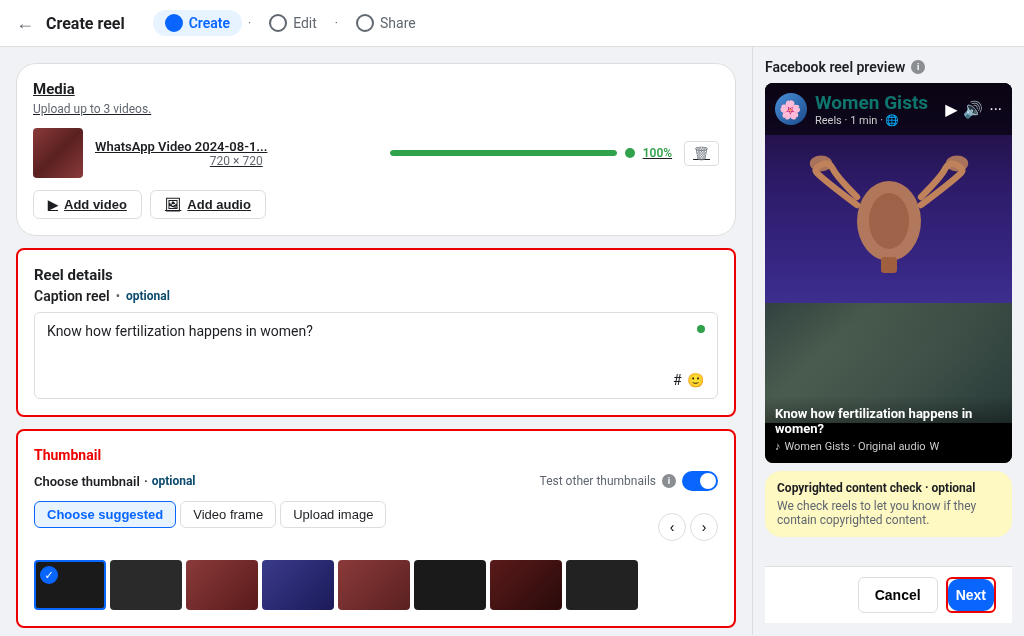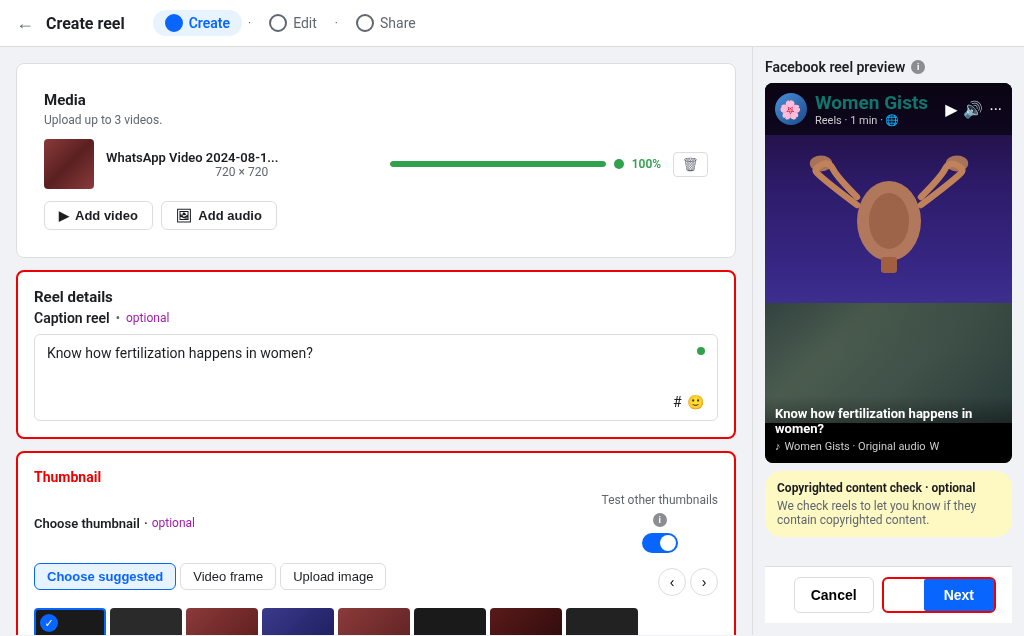"Media" .section-card { border-radius: 8px -> 20px; padding: 27px -> 16px; text-decoration: none -> underline }
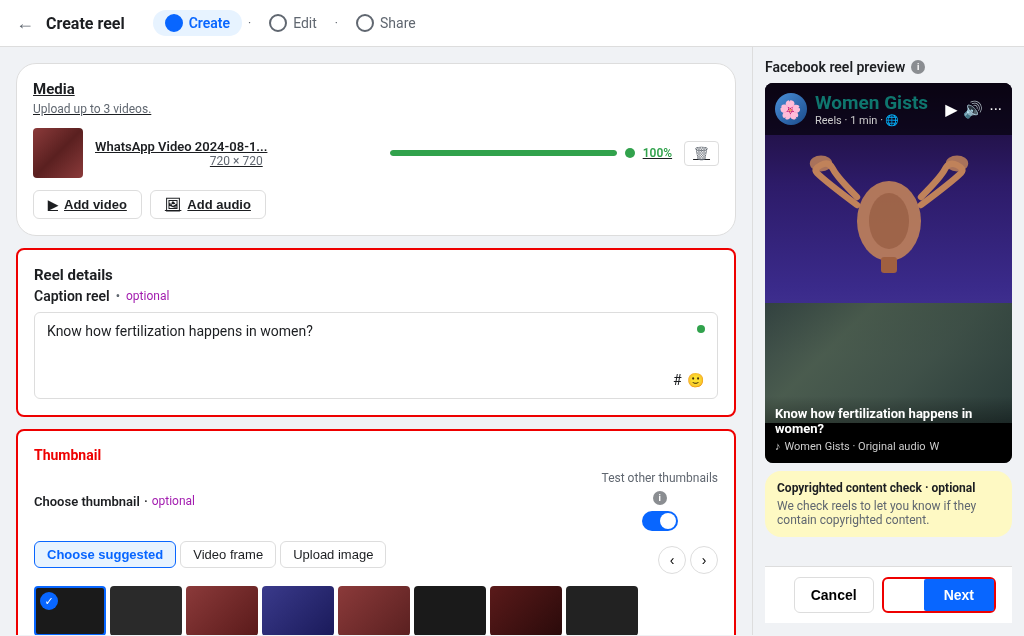"optional" .optional-text { color: #a21caf -> #0c4a6e; font-weight: 400 -> 700 }
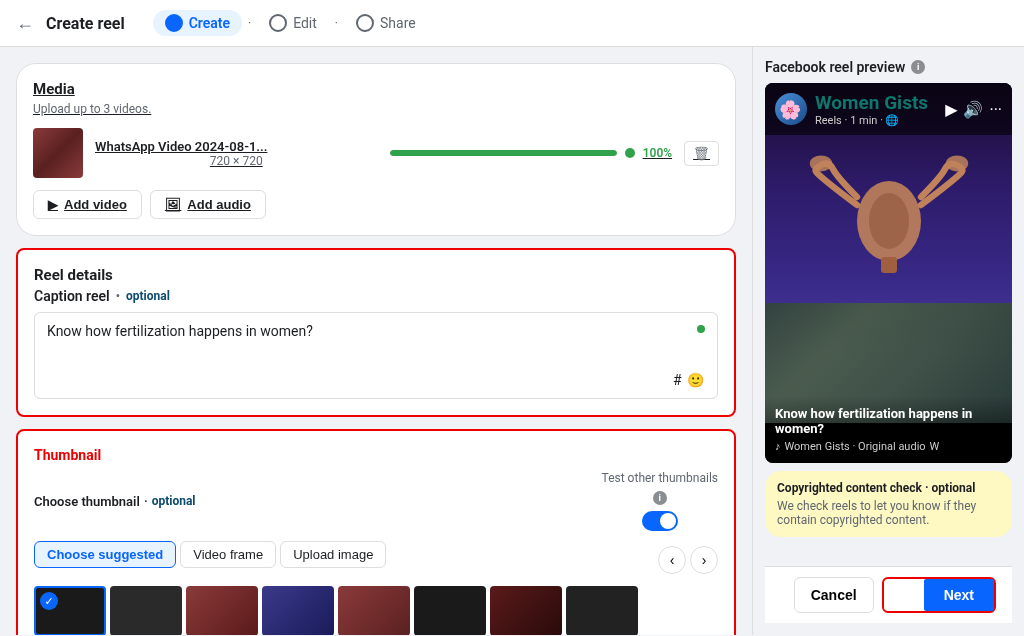"Test other thumbnails" .test-thumbnails-label { flex-direction: column -> none }
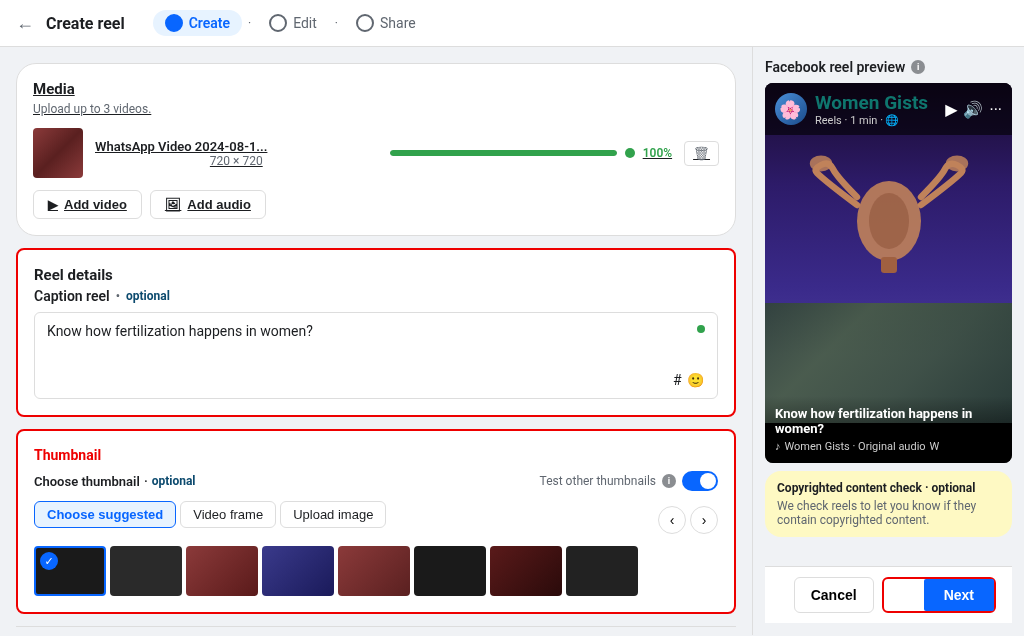"Choose suggested" .thumb-tabs { margin-bottom: 10px -> 24px }
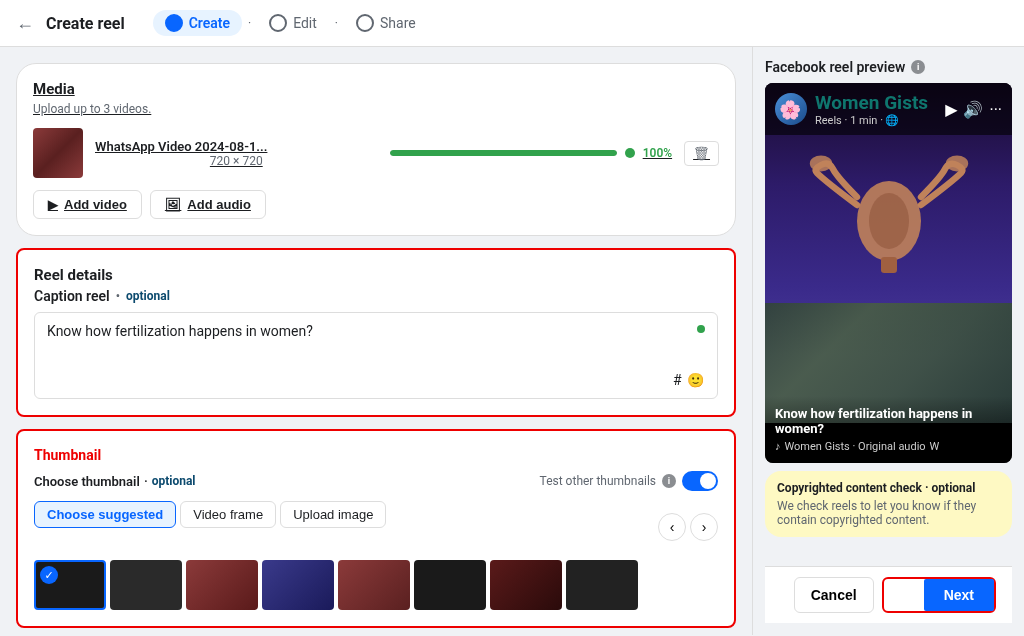"Next" .next-btn { border-radius: 2px -> 11px; margin-left: 40px -> none; padding: 8px 20px -> 8px 8px }
